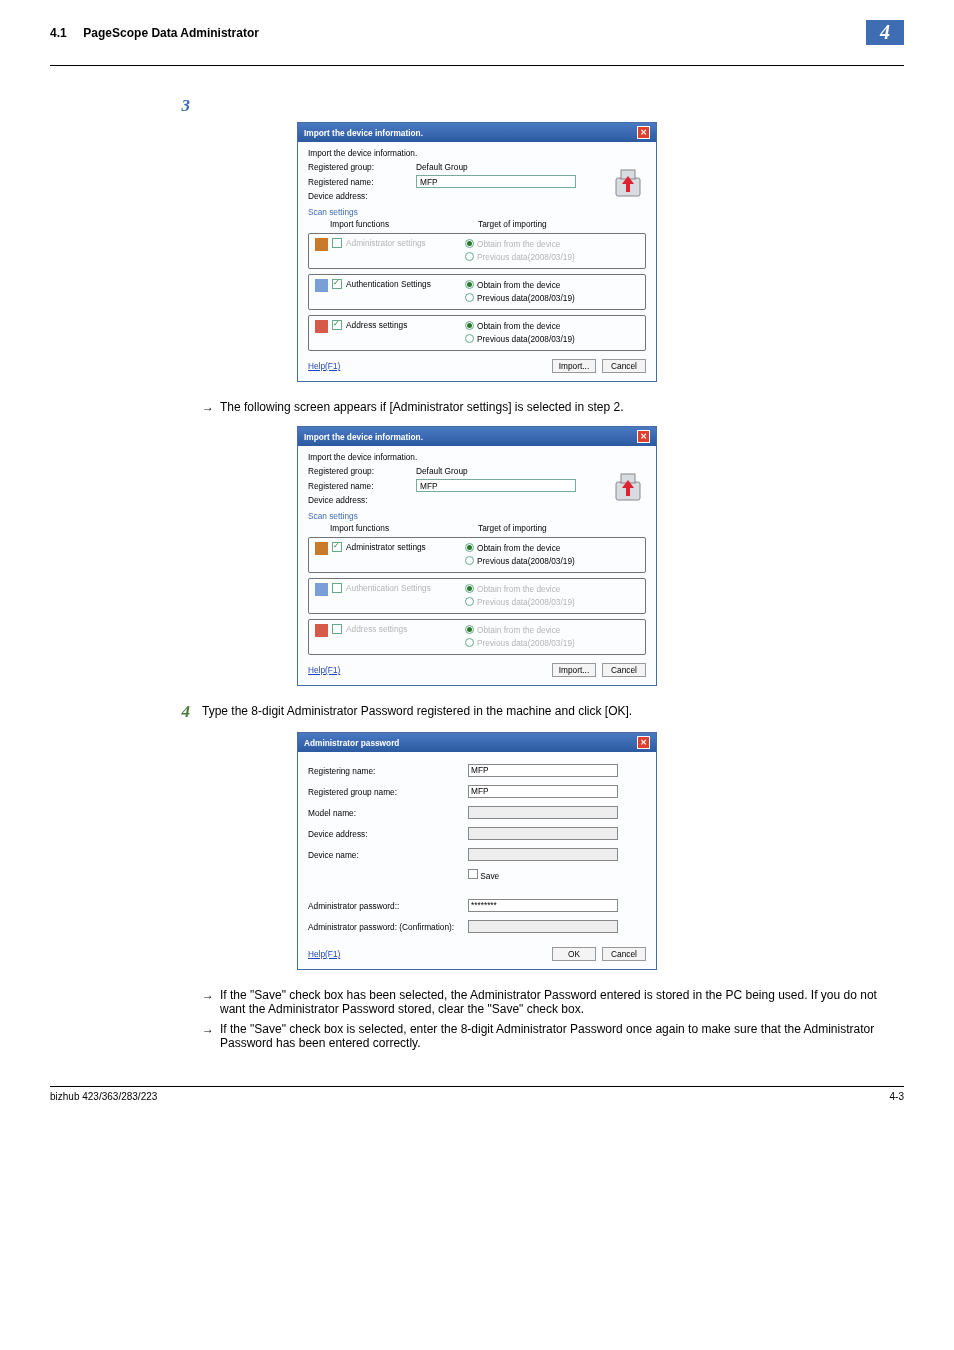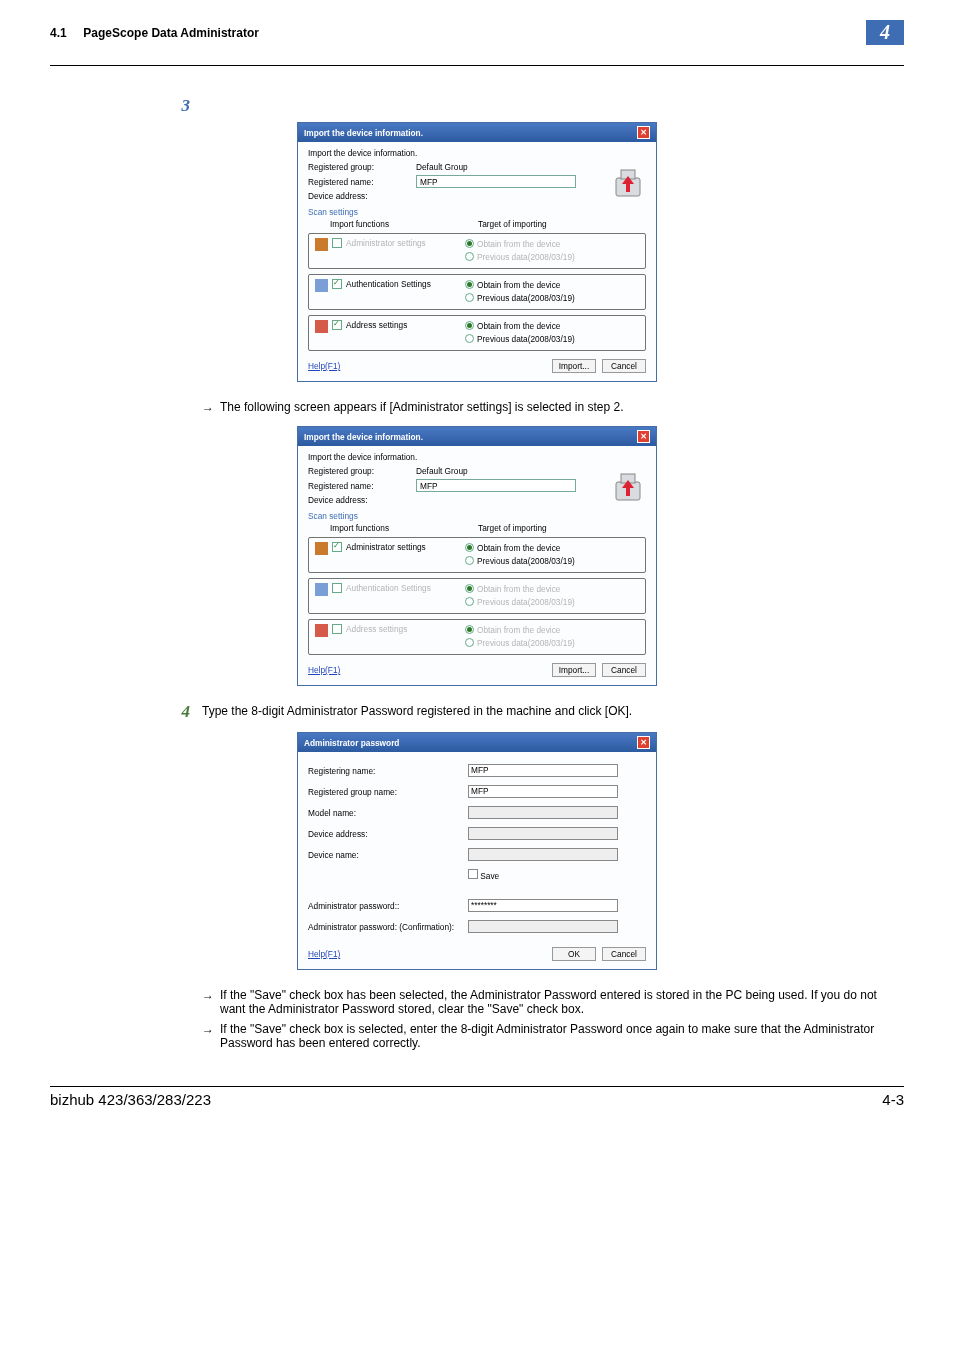"bizhub 423/363/283/223" .footer-row { font-size: 15px -> 10px }
